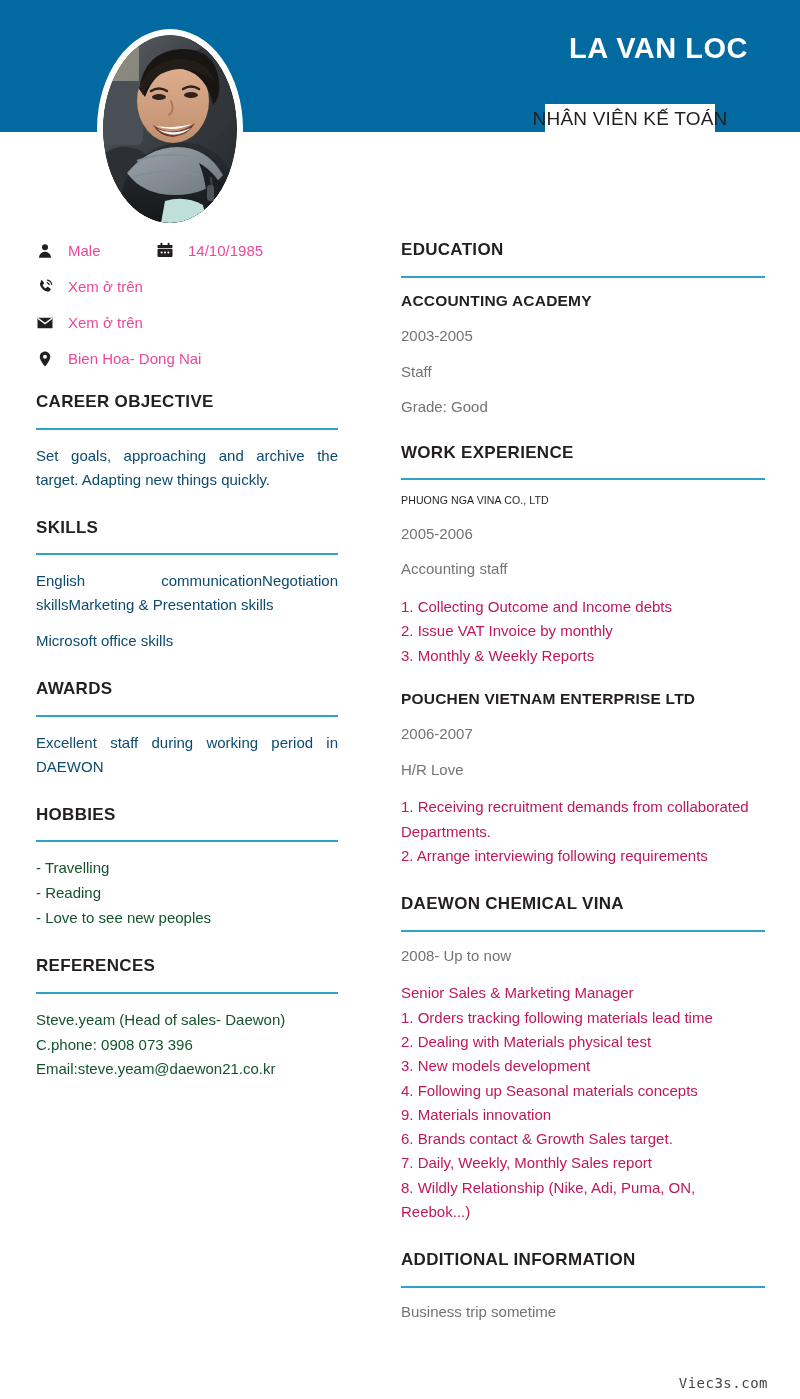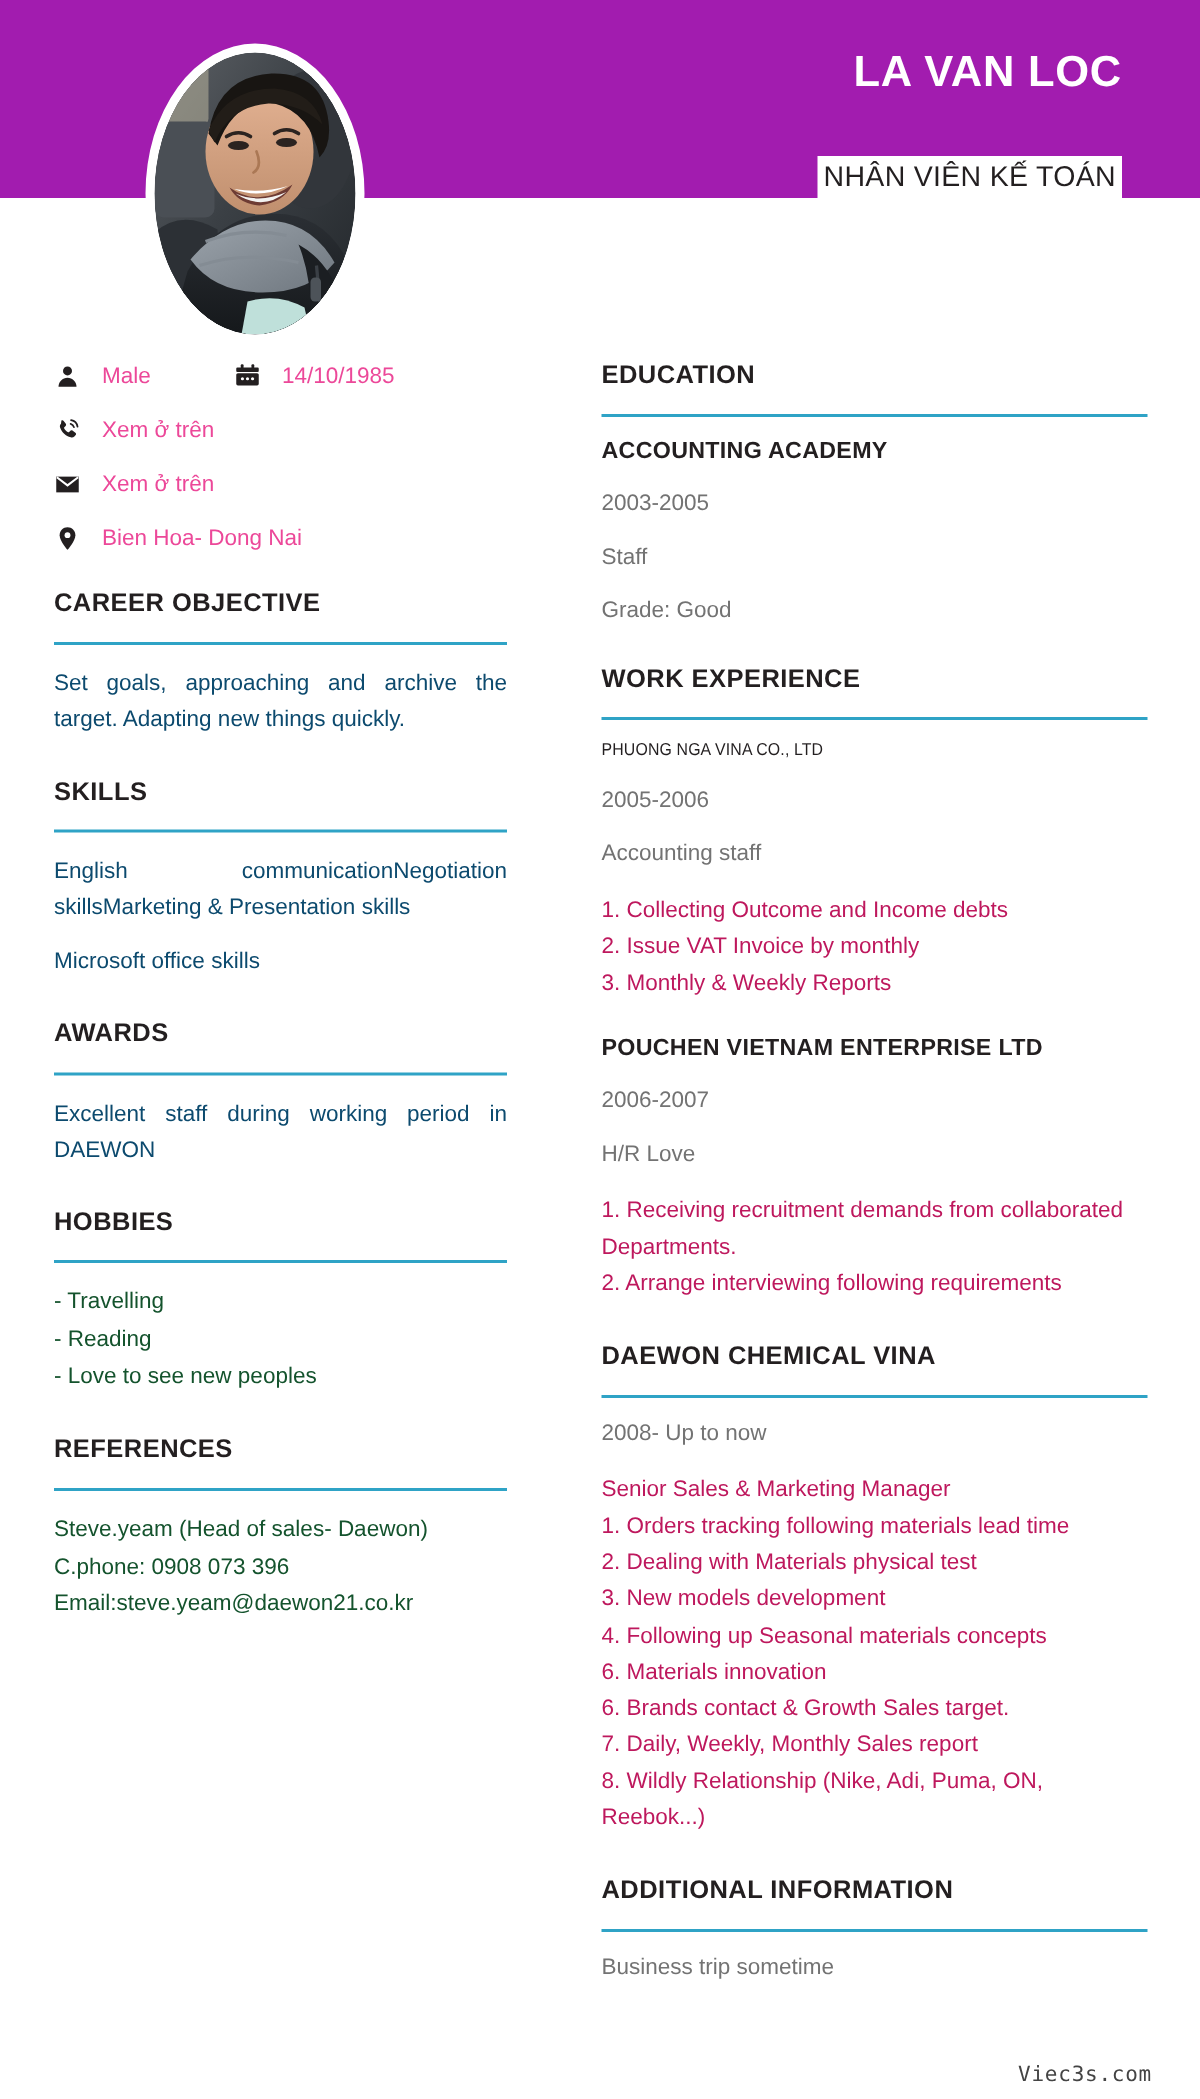"LA VAN LOC" .header { background: #a21caf -> #0369a1 }
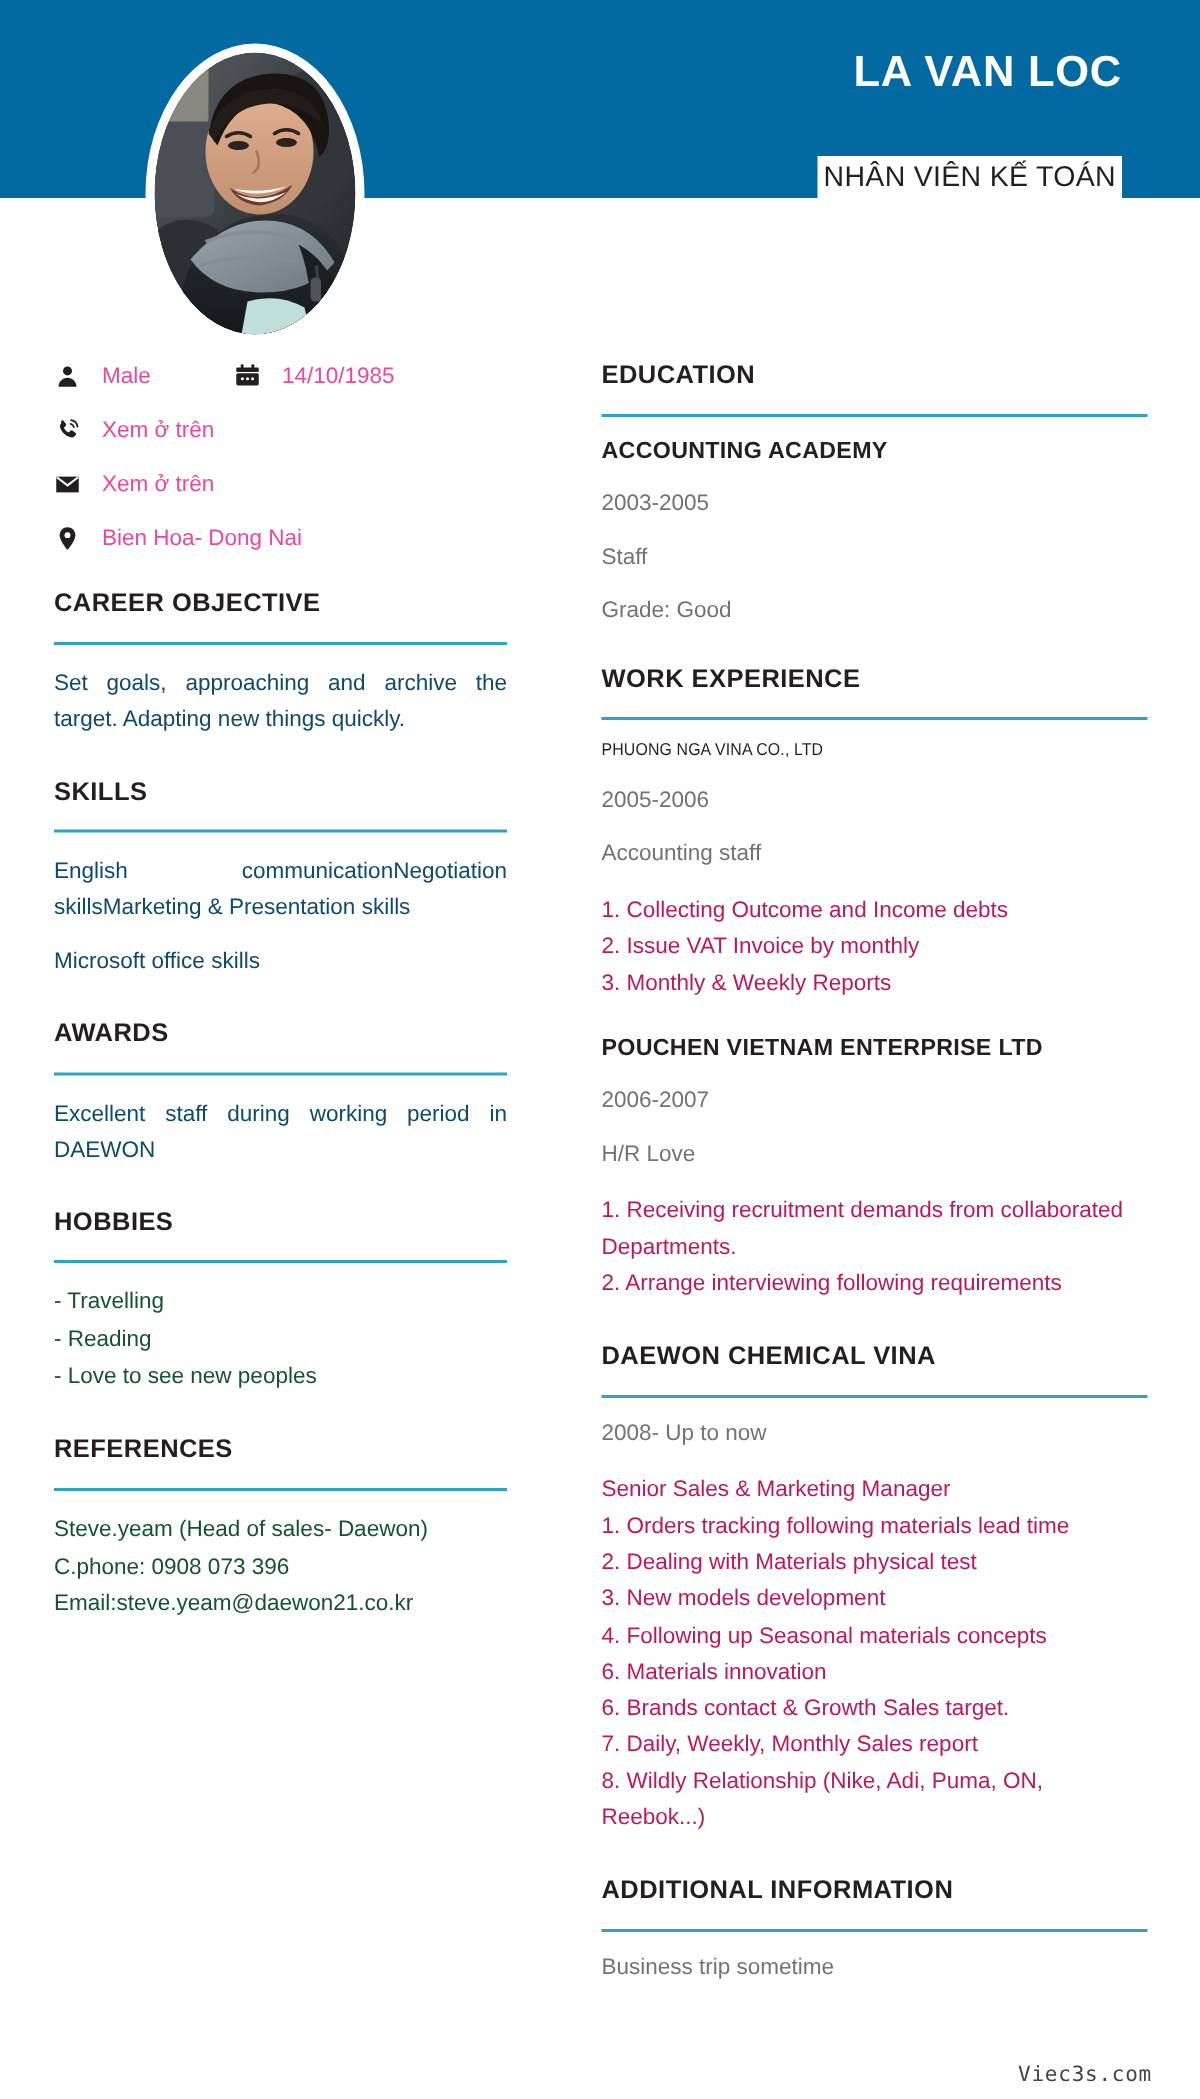"NHÂN VIÊN KẾ TOÁN" .header-badge { width: 203px -> 170px }
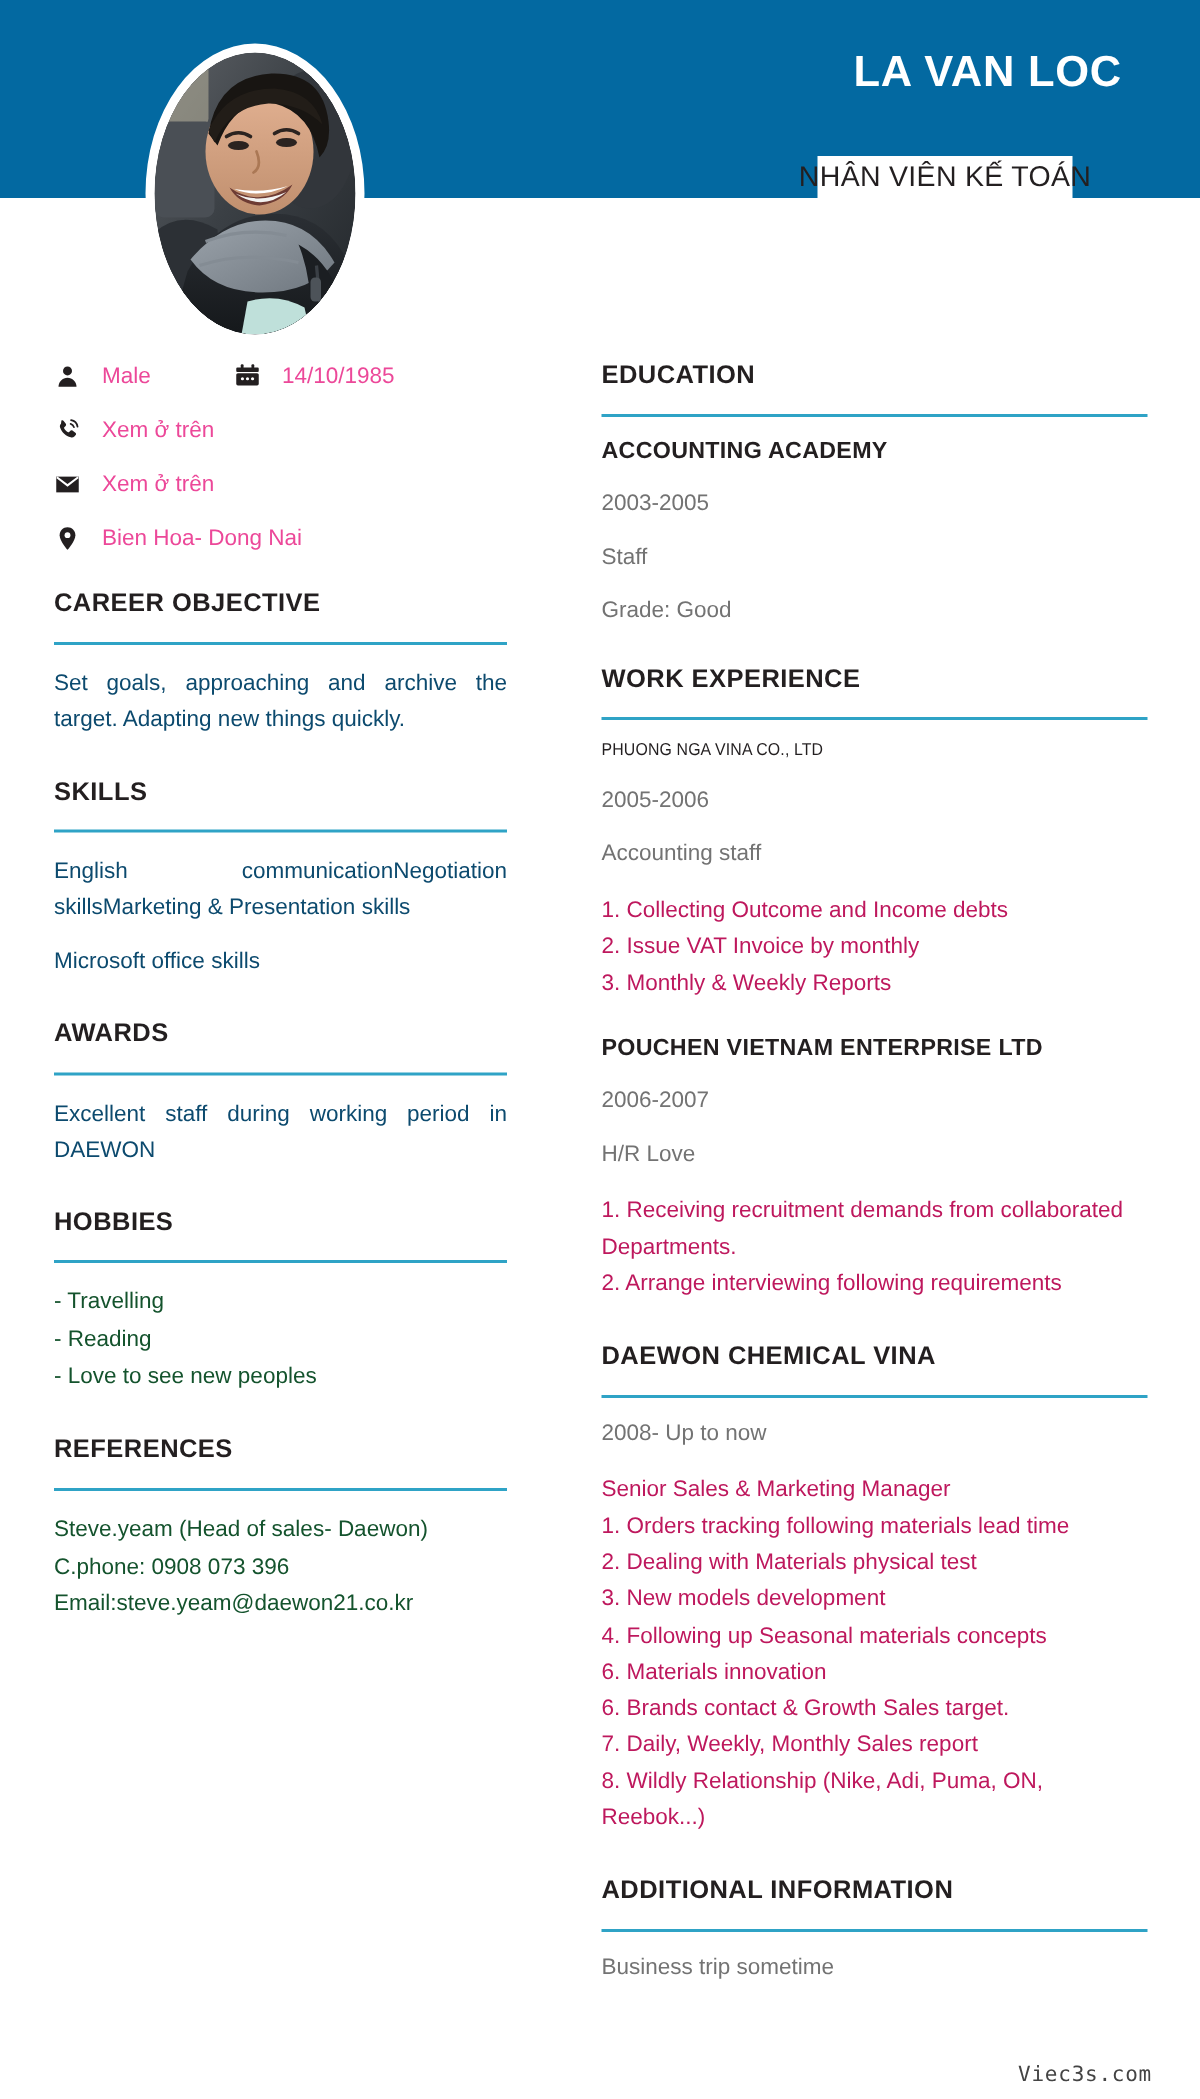"6. Materials innovation" div { text: 6 -> 9 }
